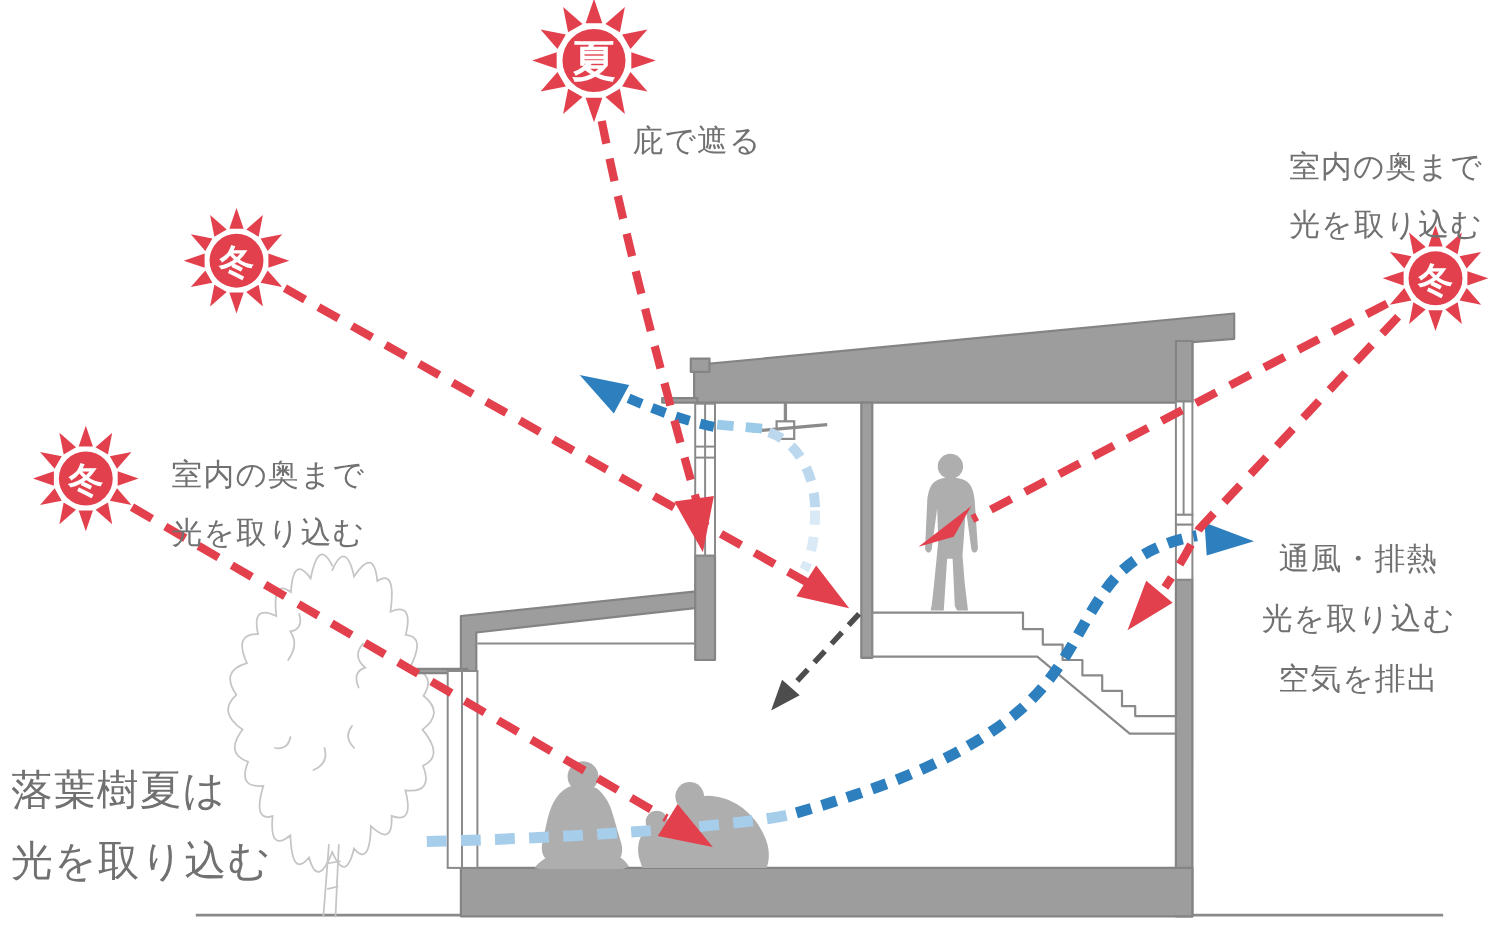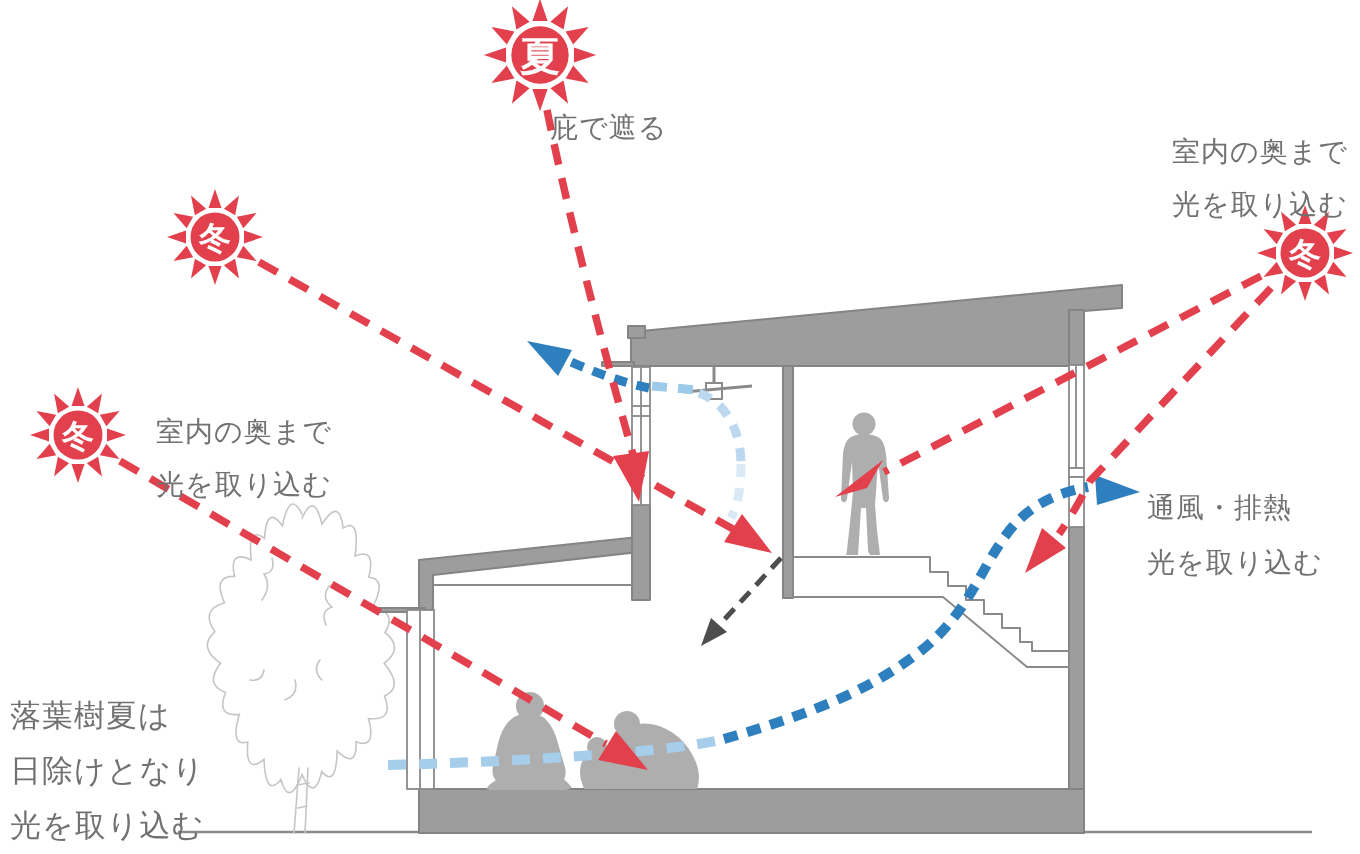"庇で遮る" #label-eaves { left: 550px -> 575px }
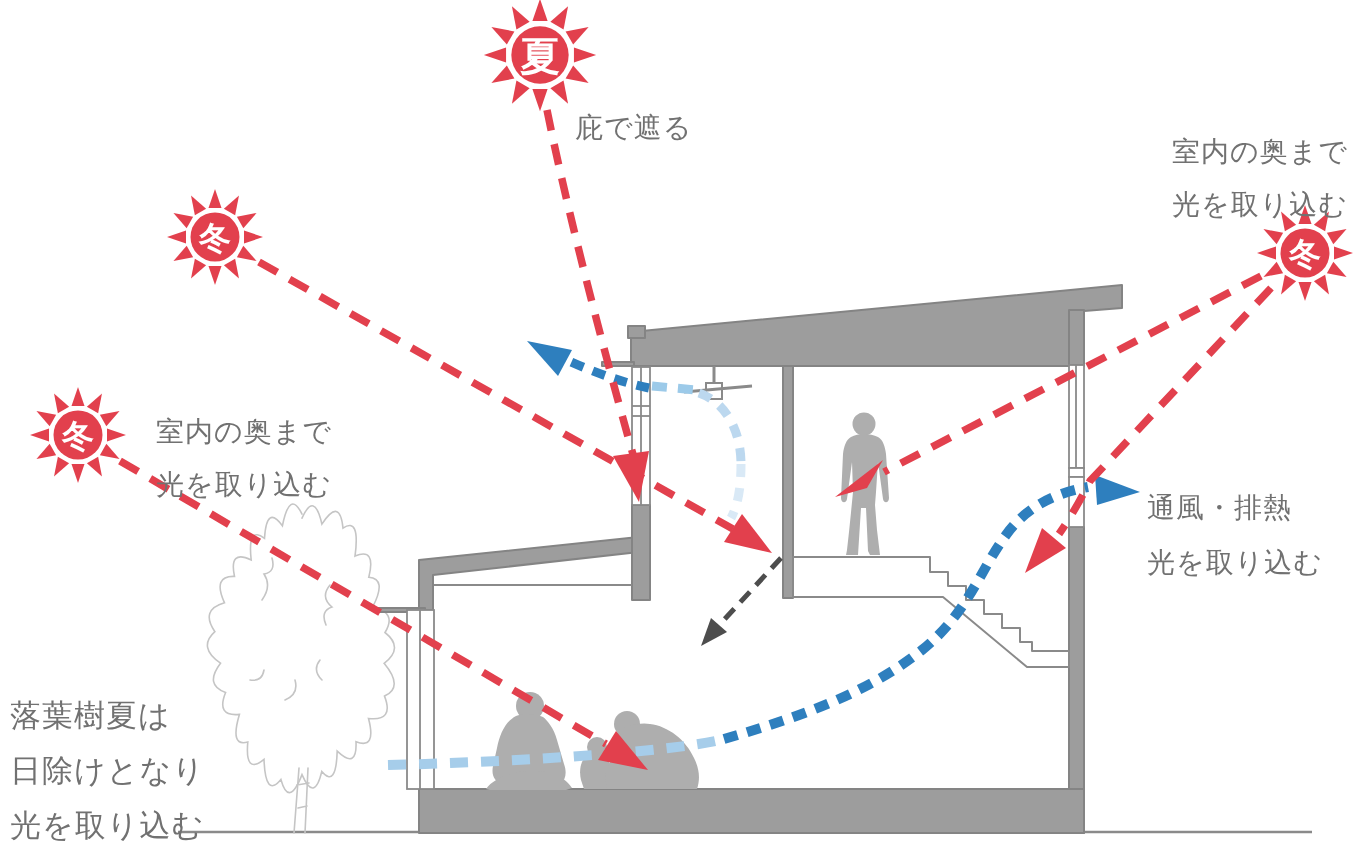"通風・排熱" #label-ventilation { text-align: none -> center }
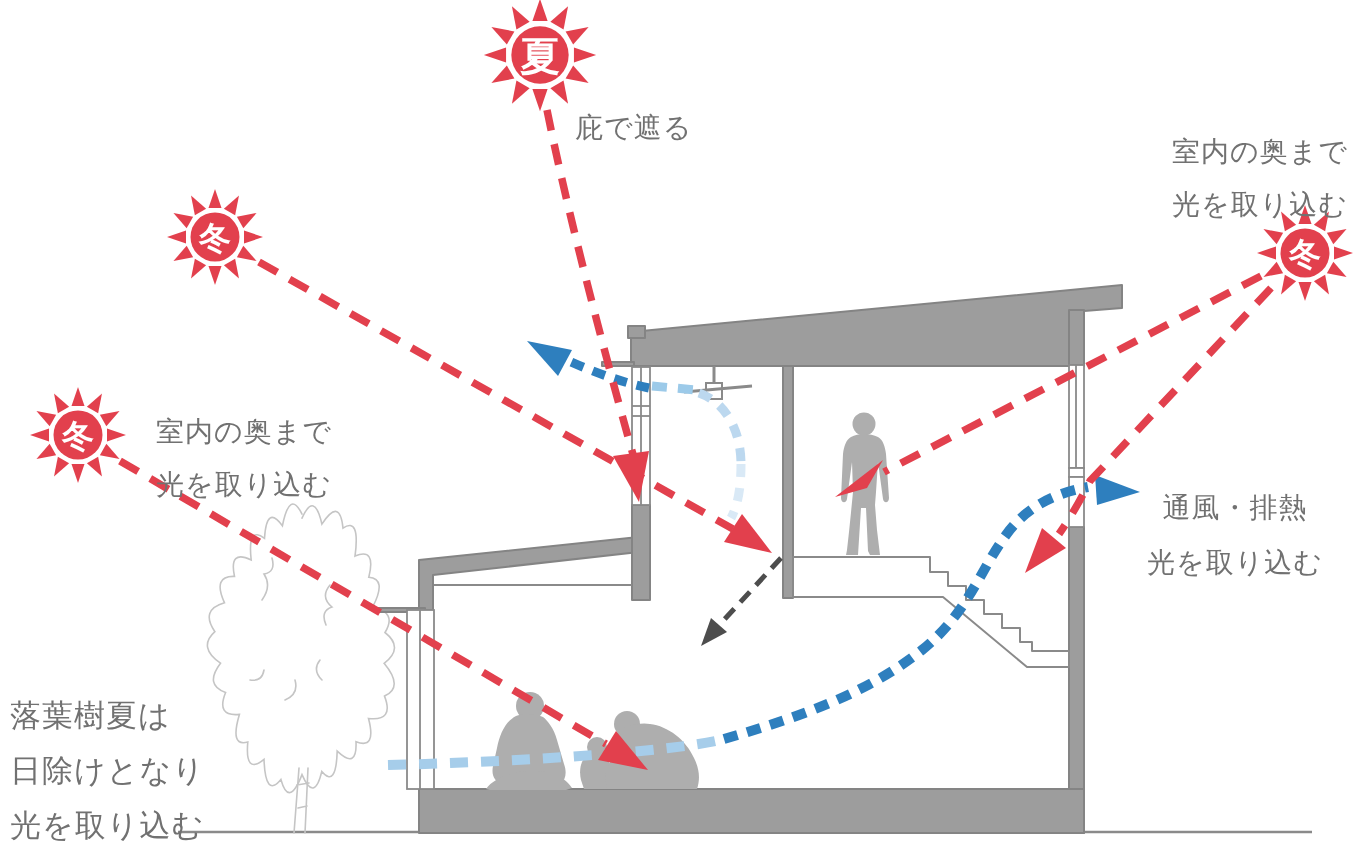"空気を排出" div { html: none -> <div>空気を排出</div> }
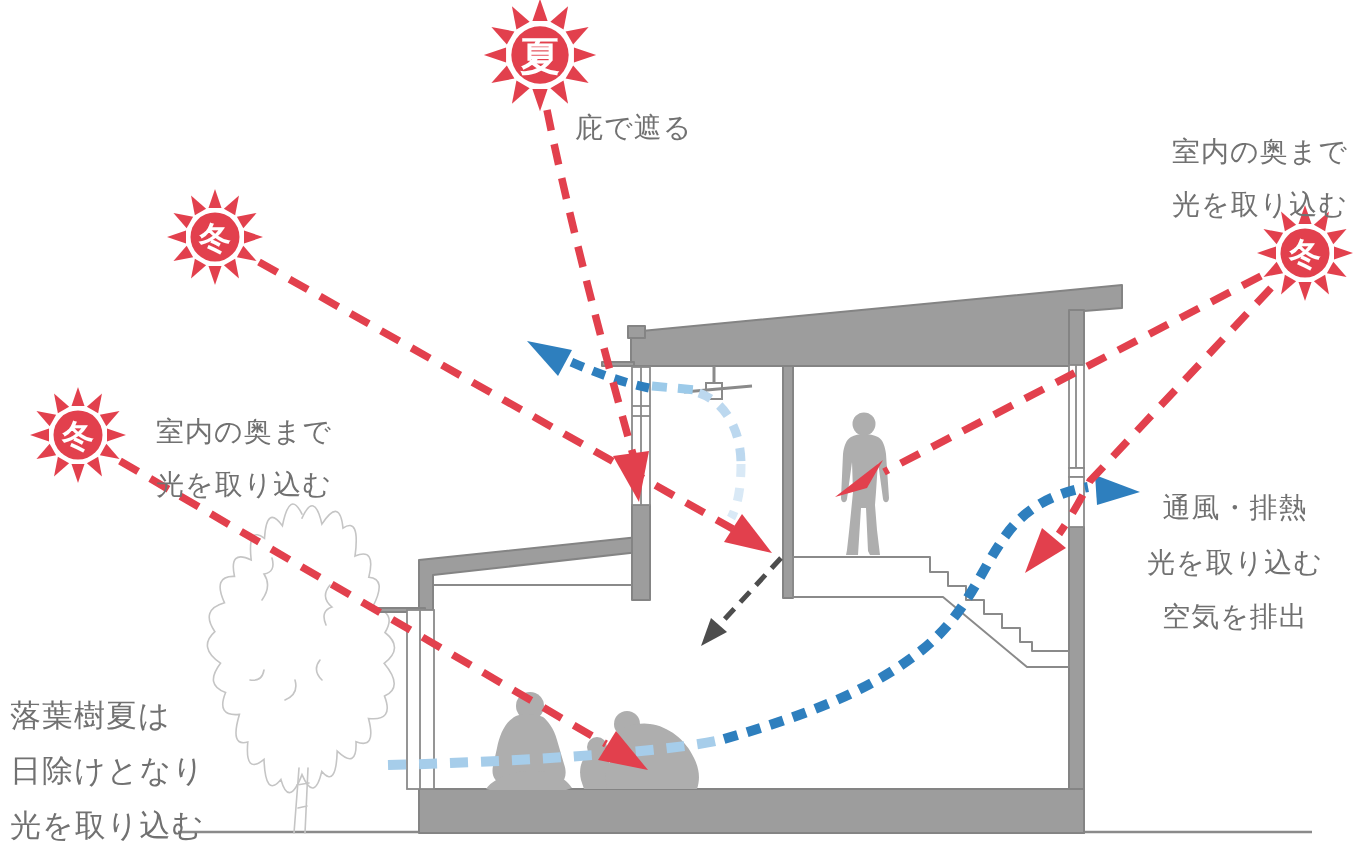"落葉樹夏は" #label-deciduous { font-size: 31px -> 38px }
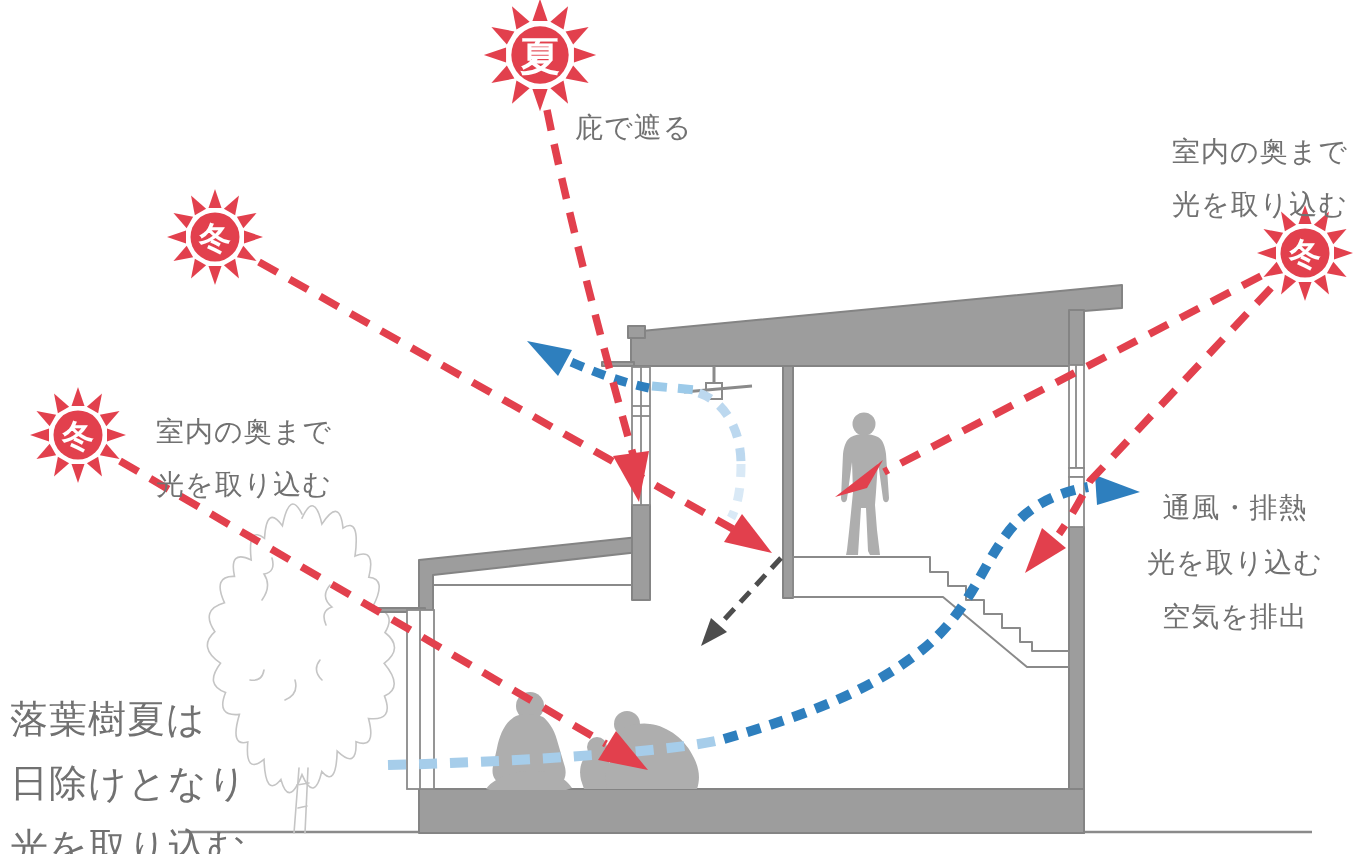"日除けとなり" div { html: <div>日除けとなり</div> -> none }
